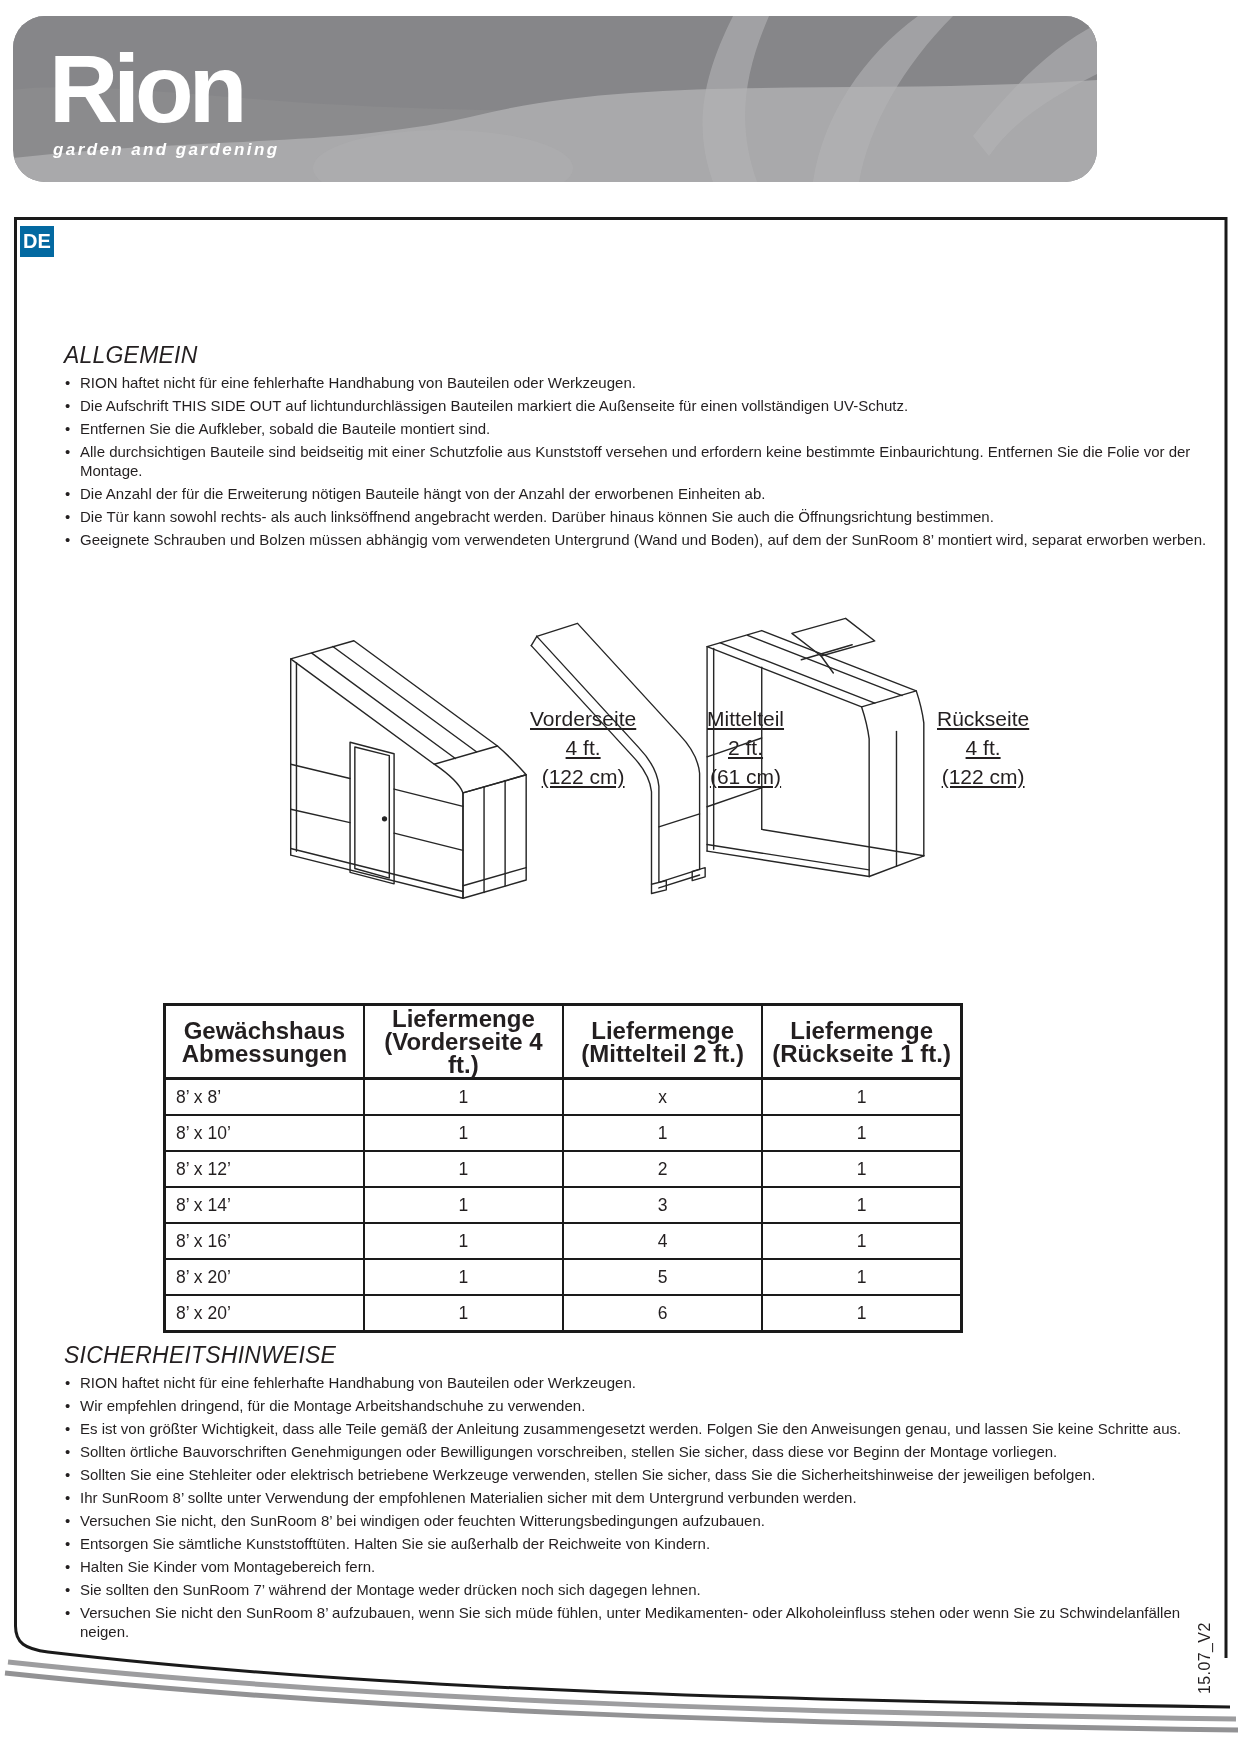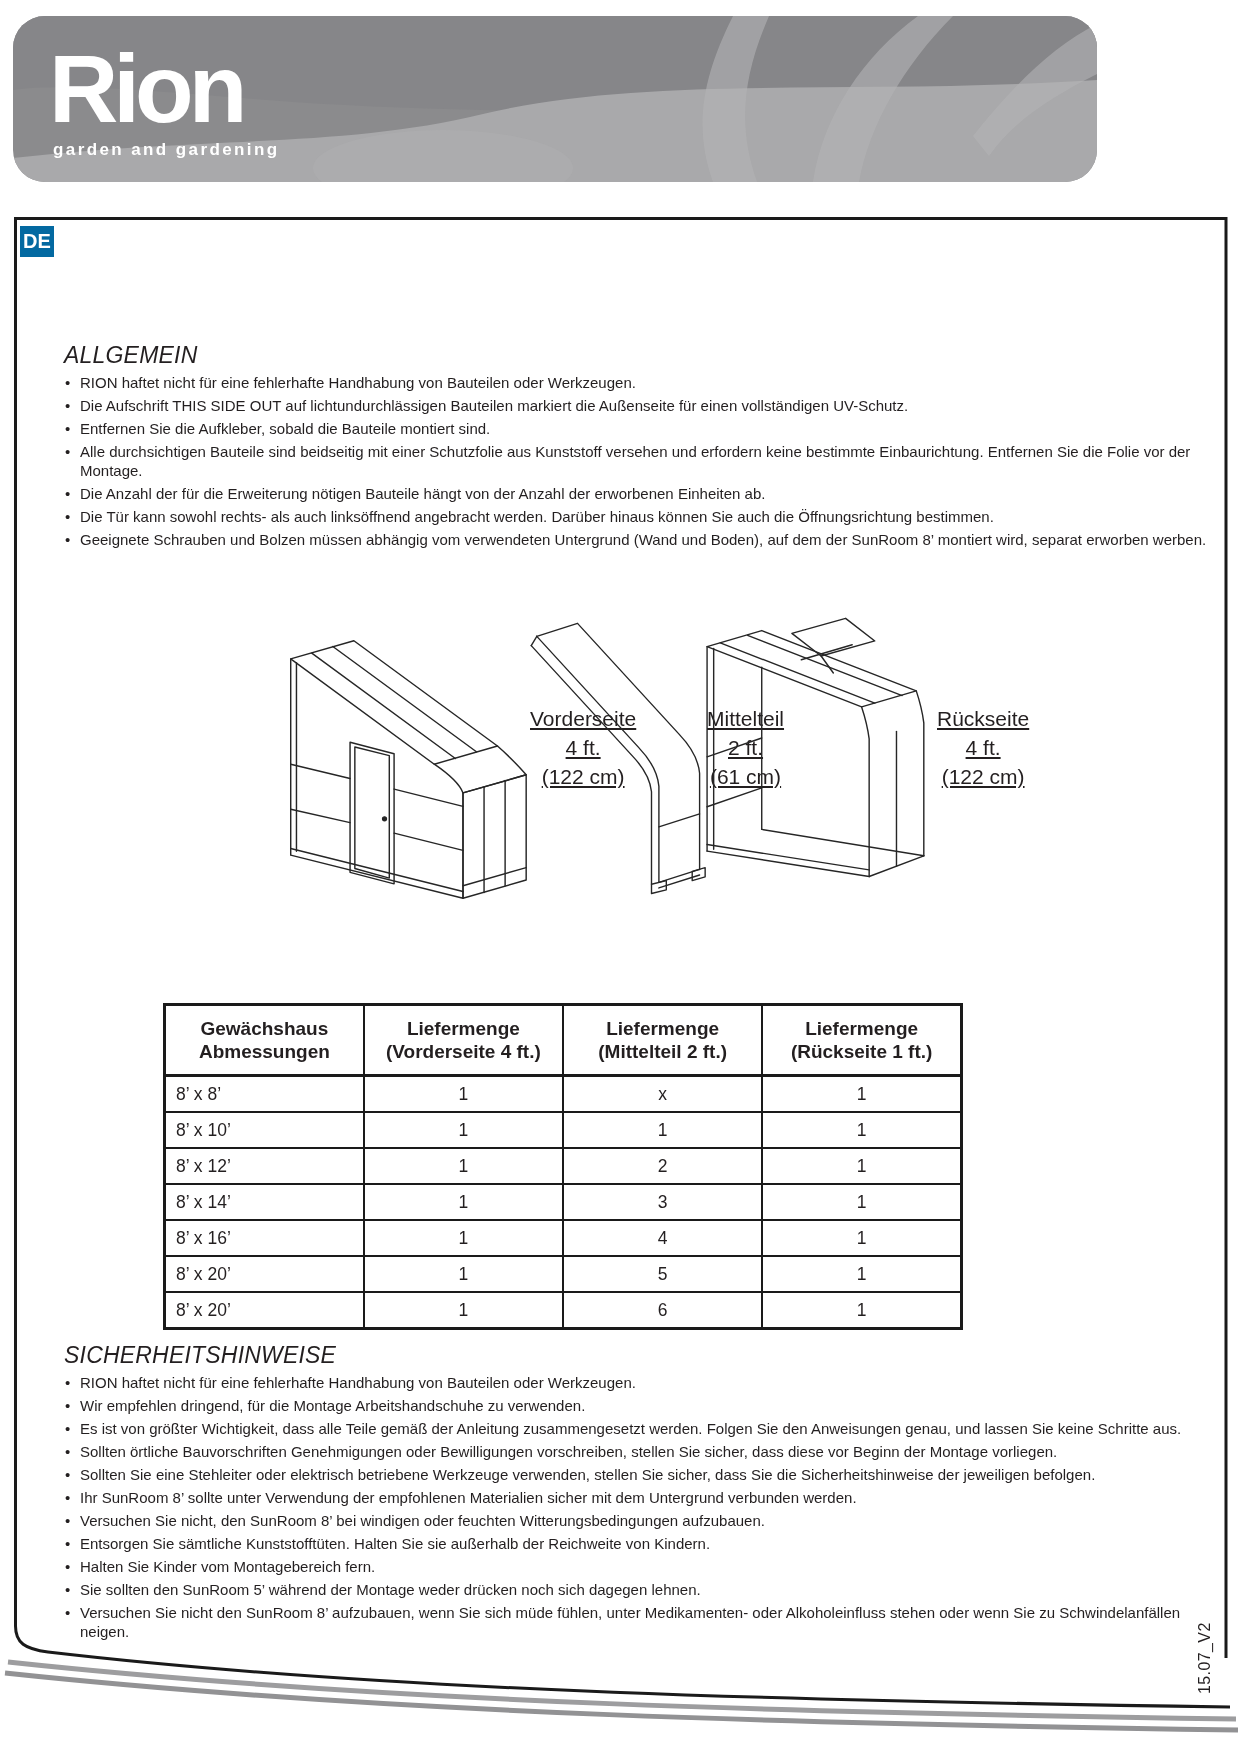"garden and gardening" .logo-tag { font-style: none -> italic }
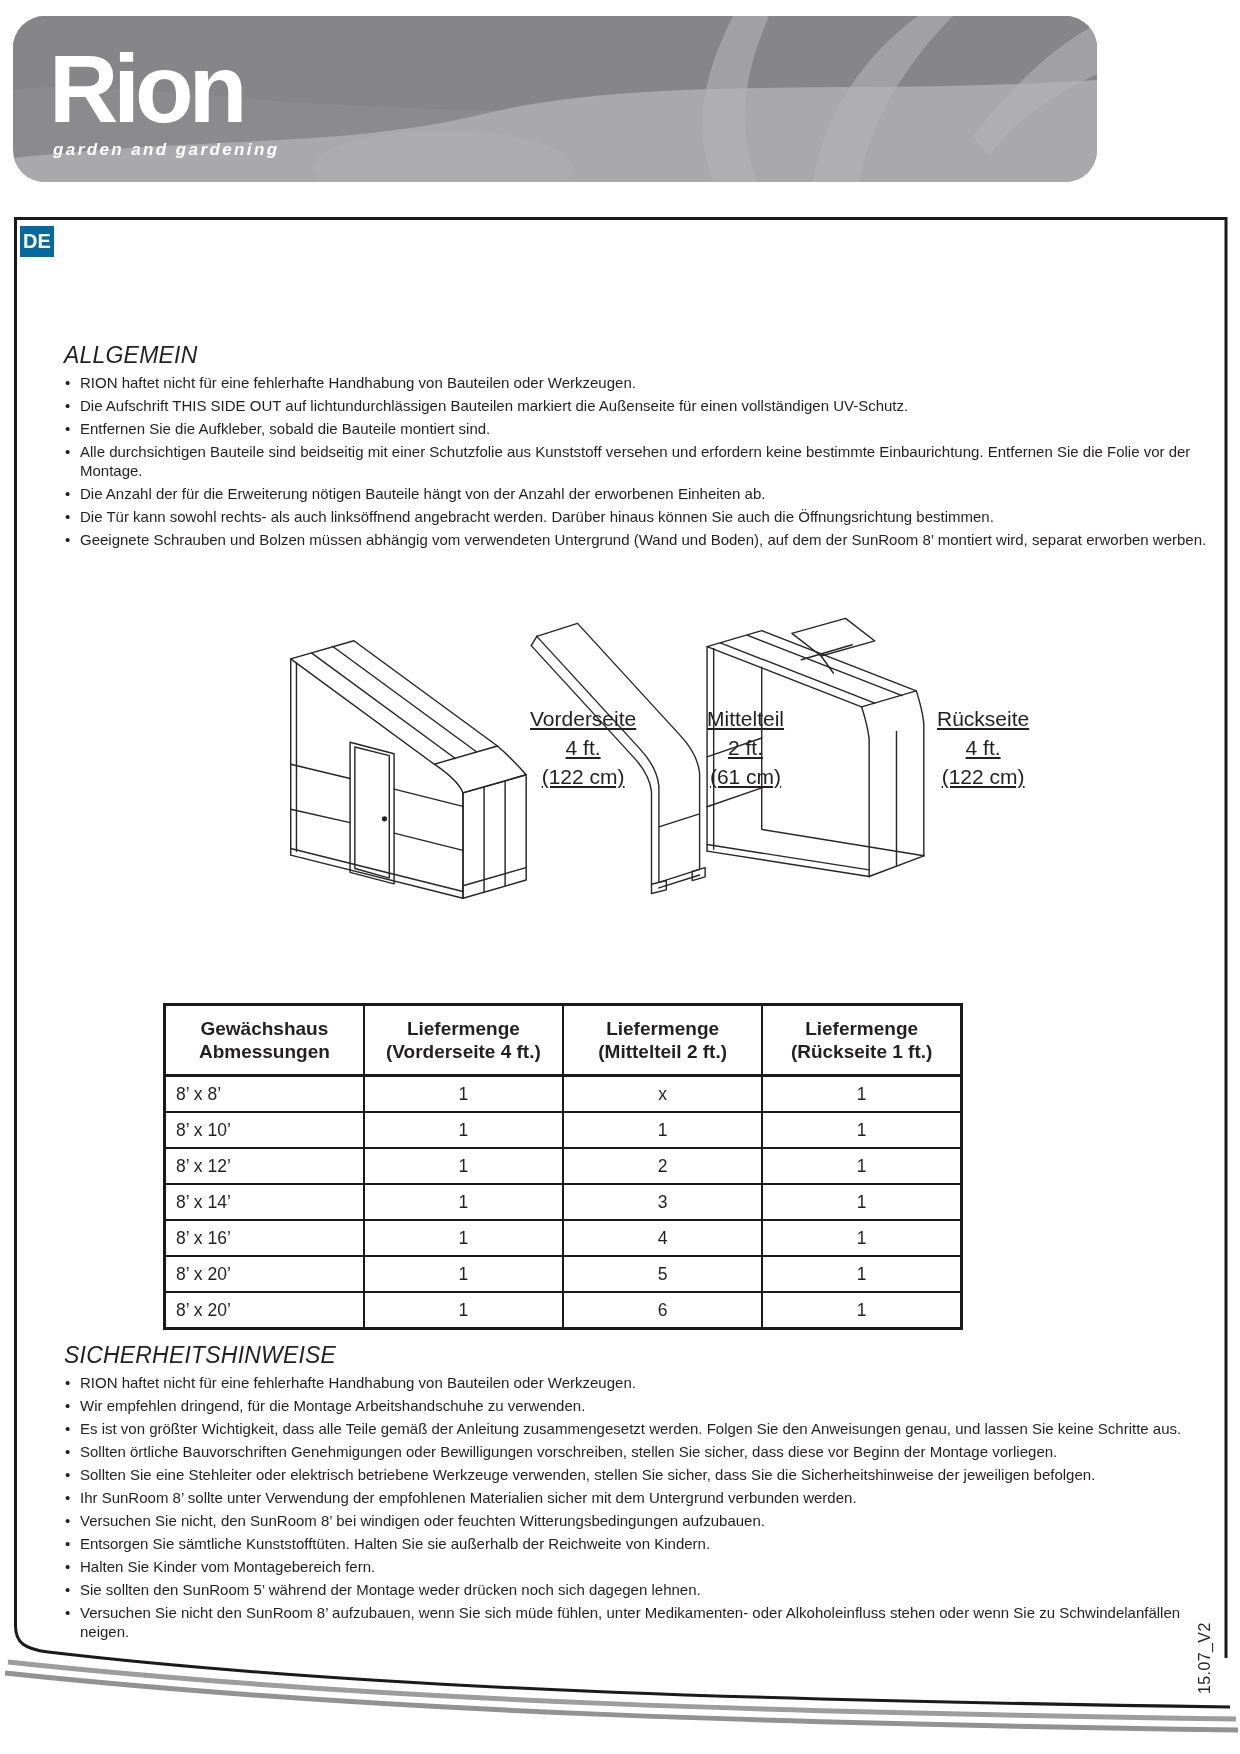"Gewächshaus" .gtable th { font-size: 19px -> 24px }
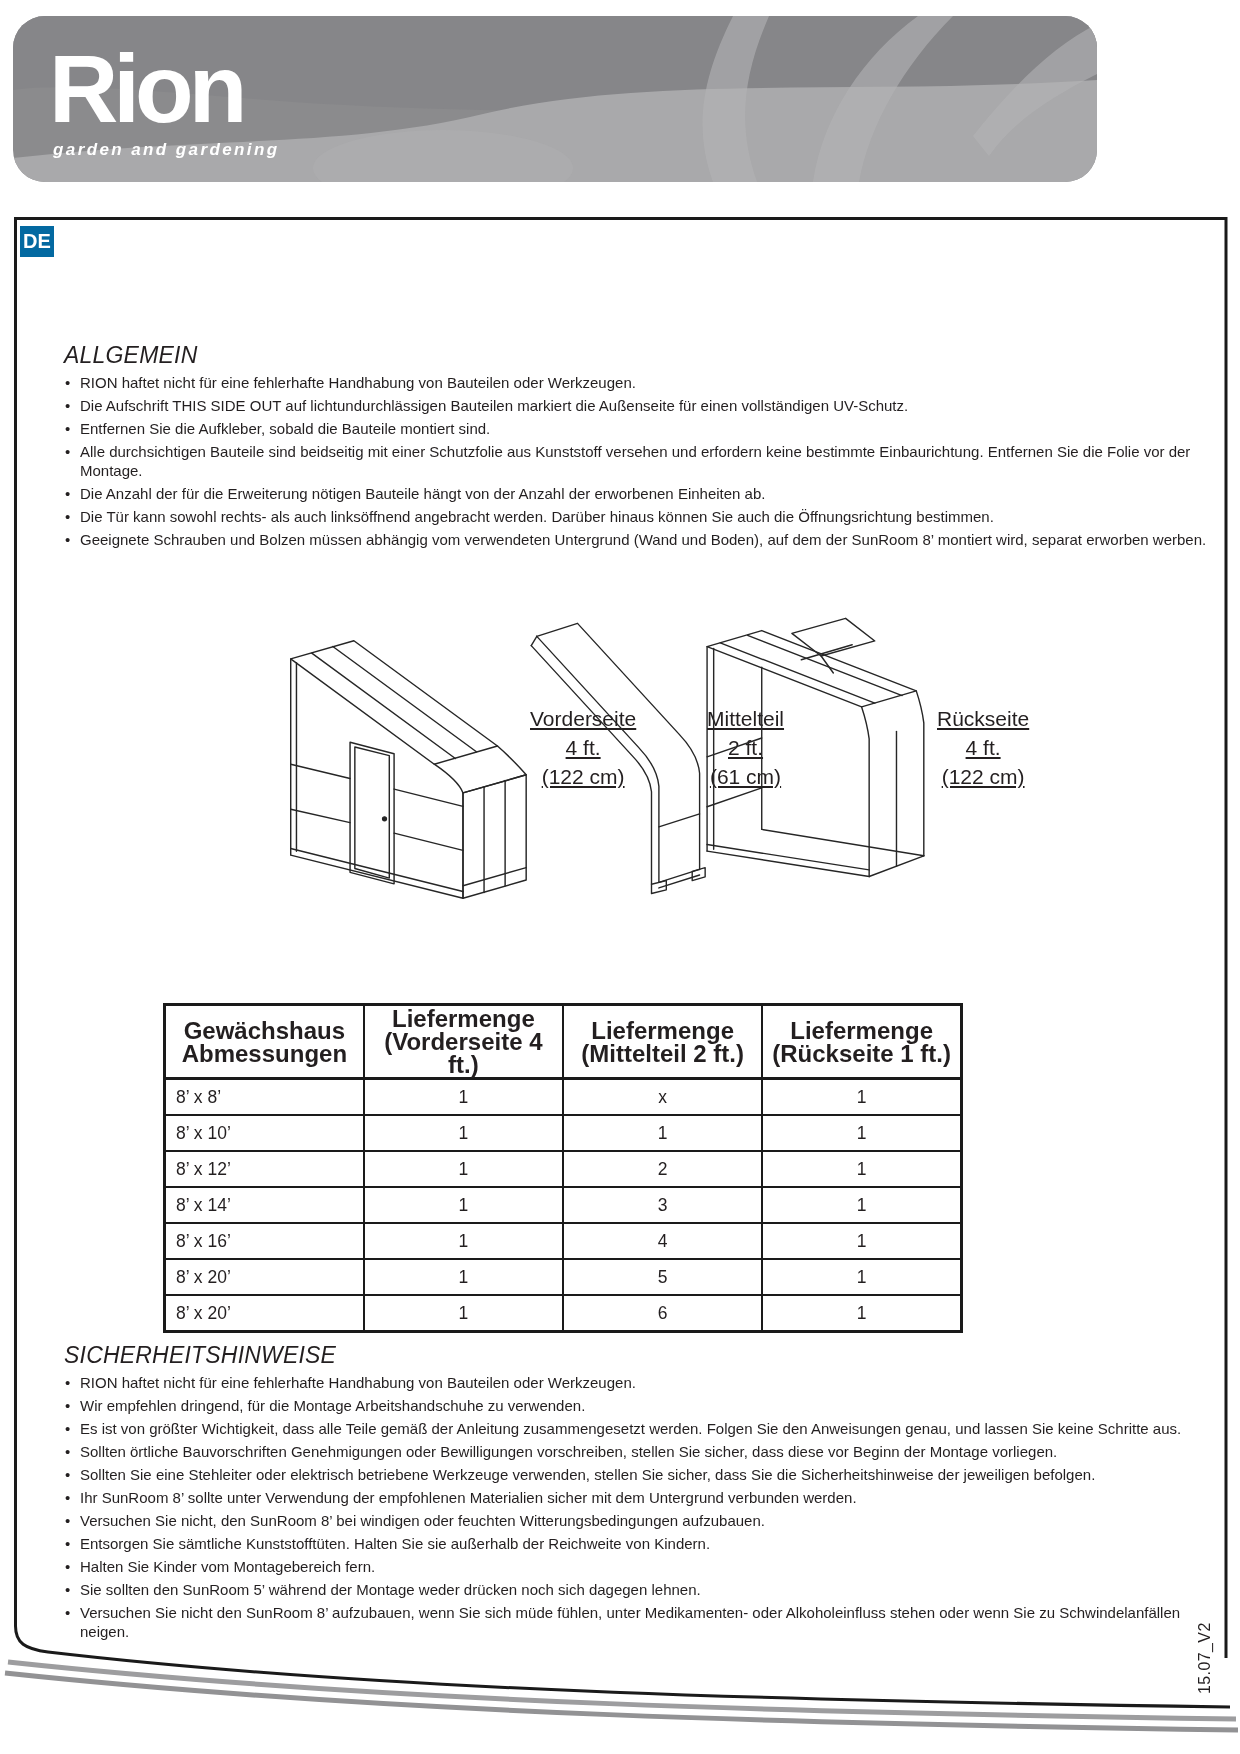"Sie sollten den SunRoom 5’" div.bi { text: 5’ -> 7’ }
